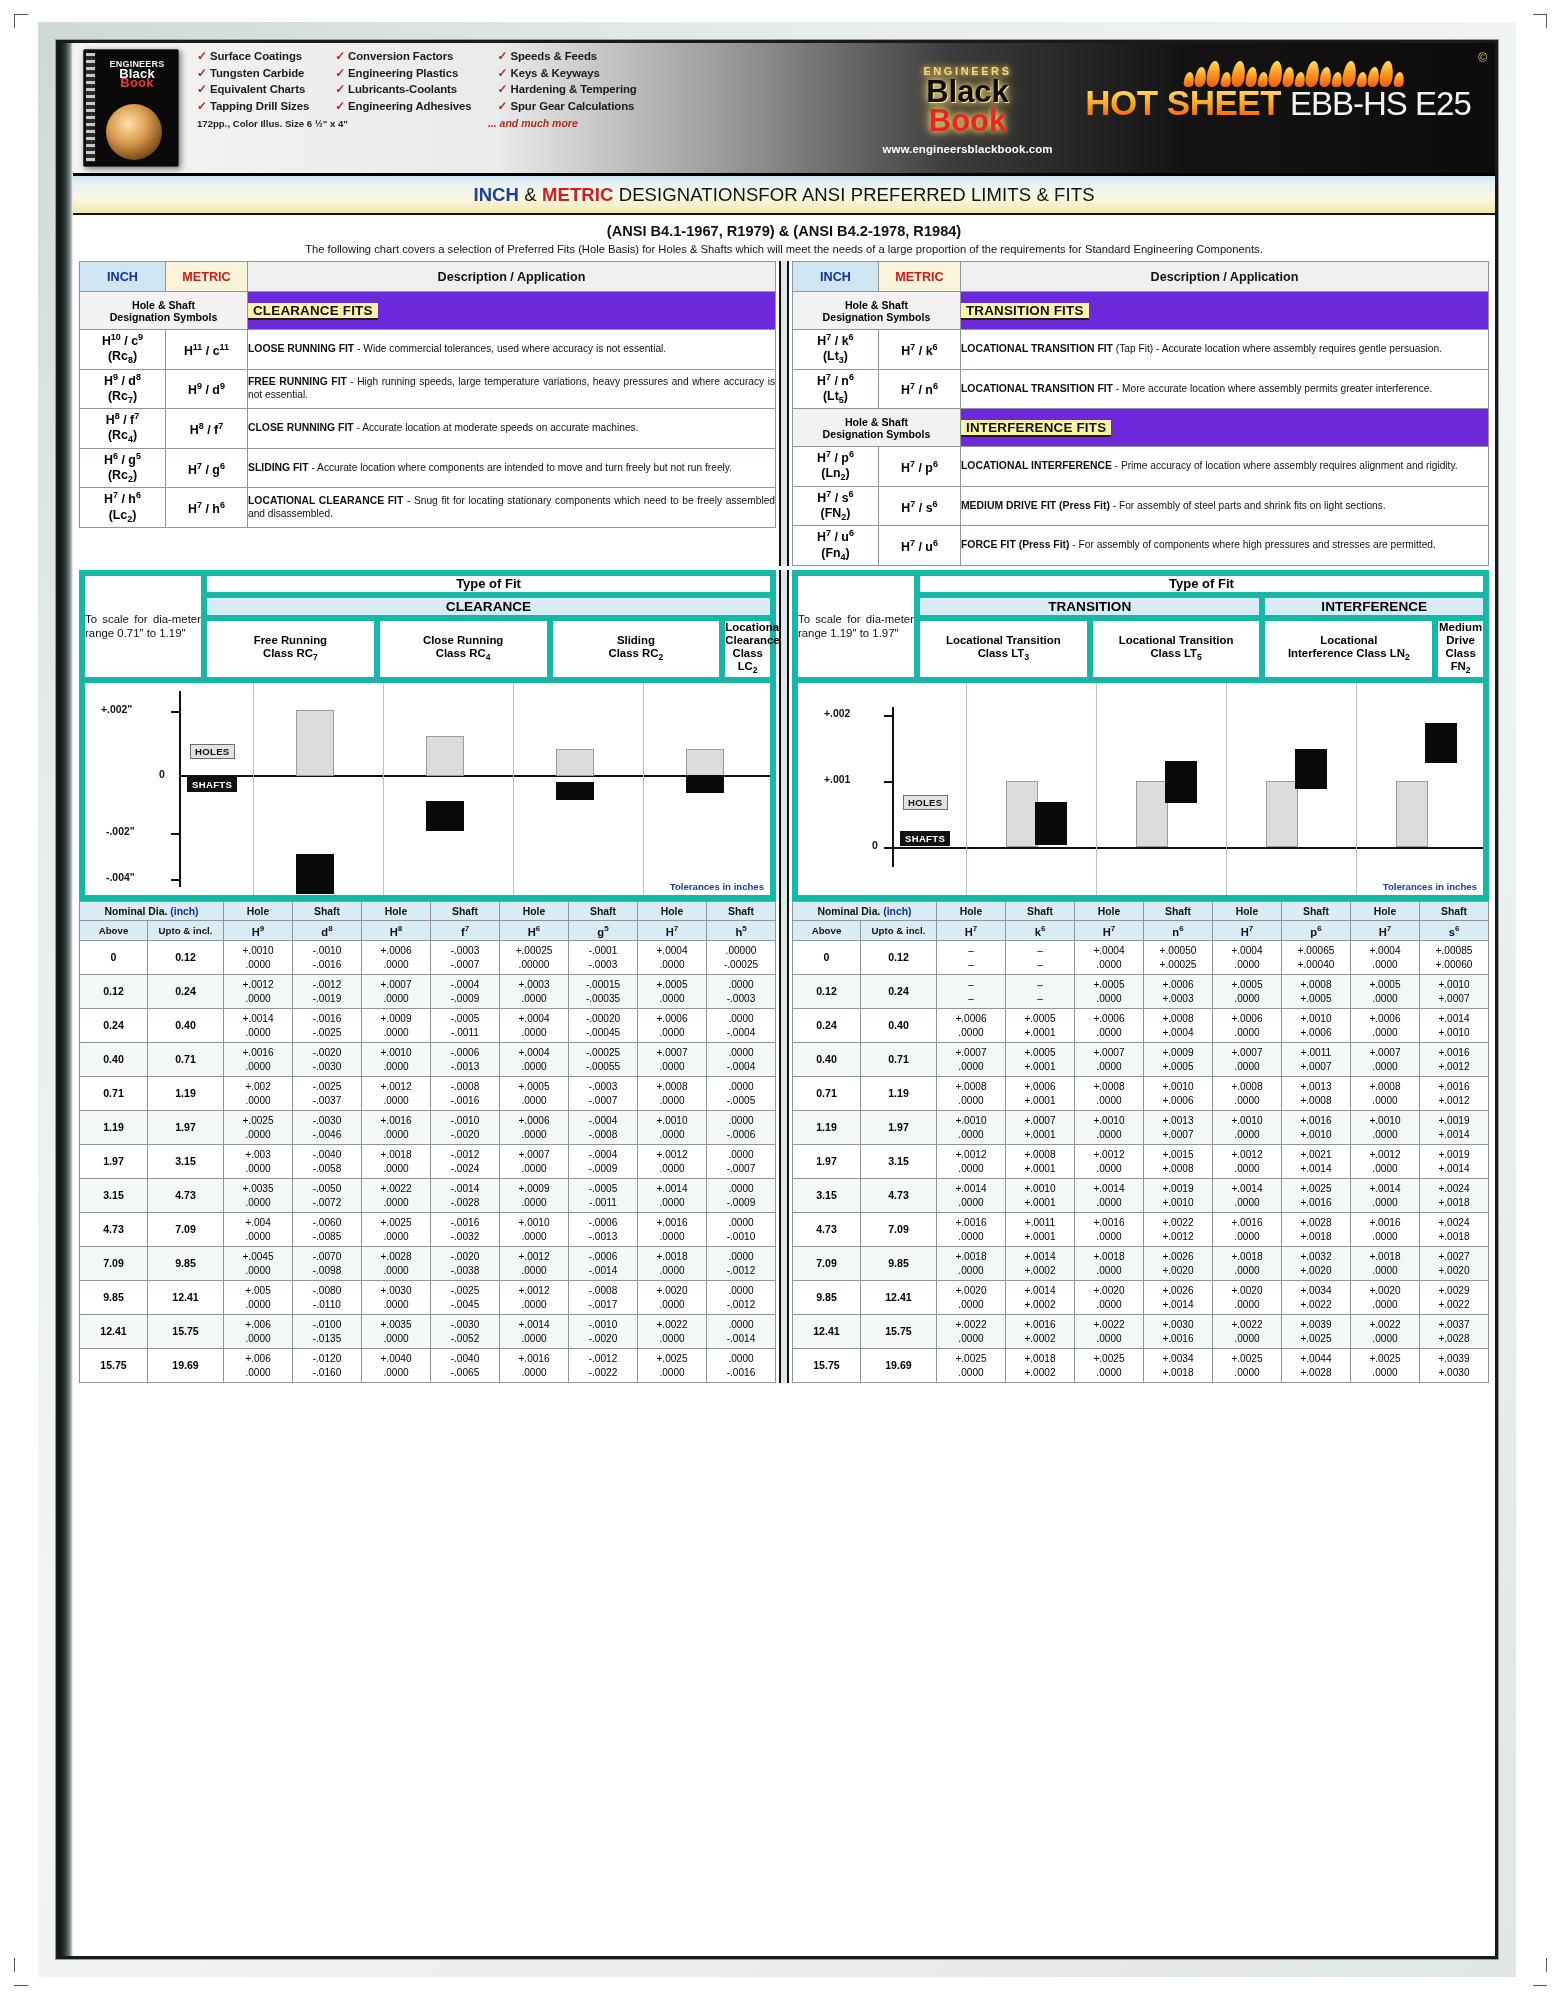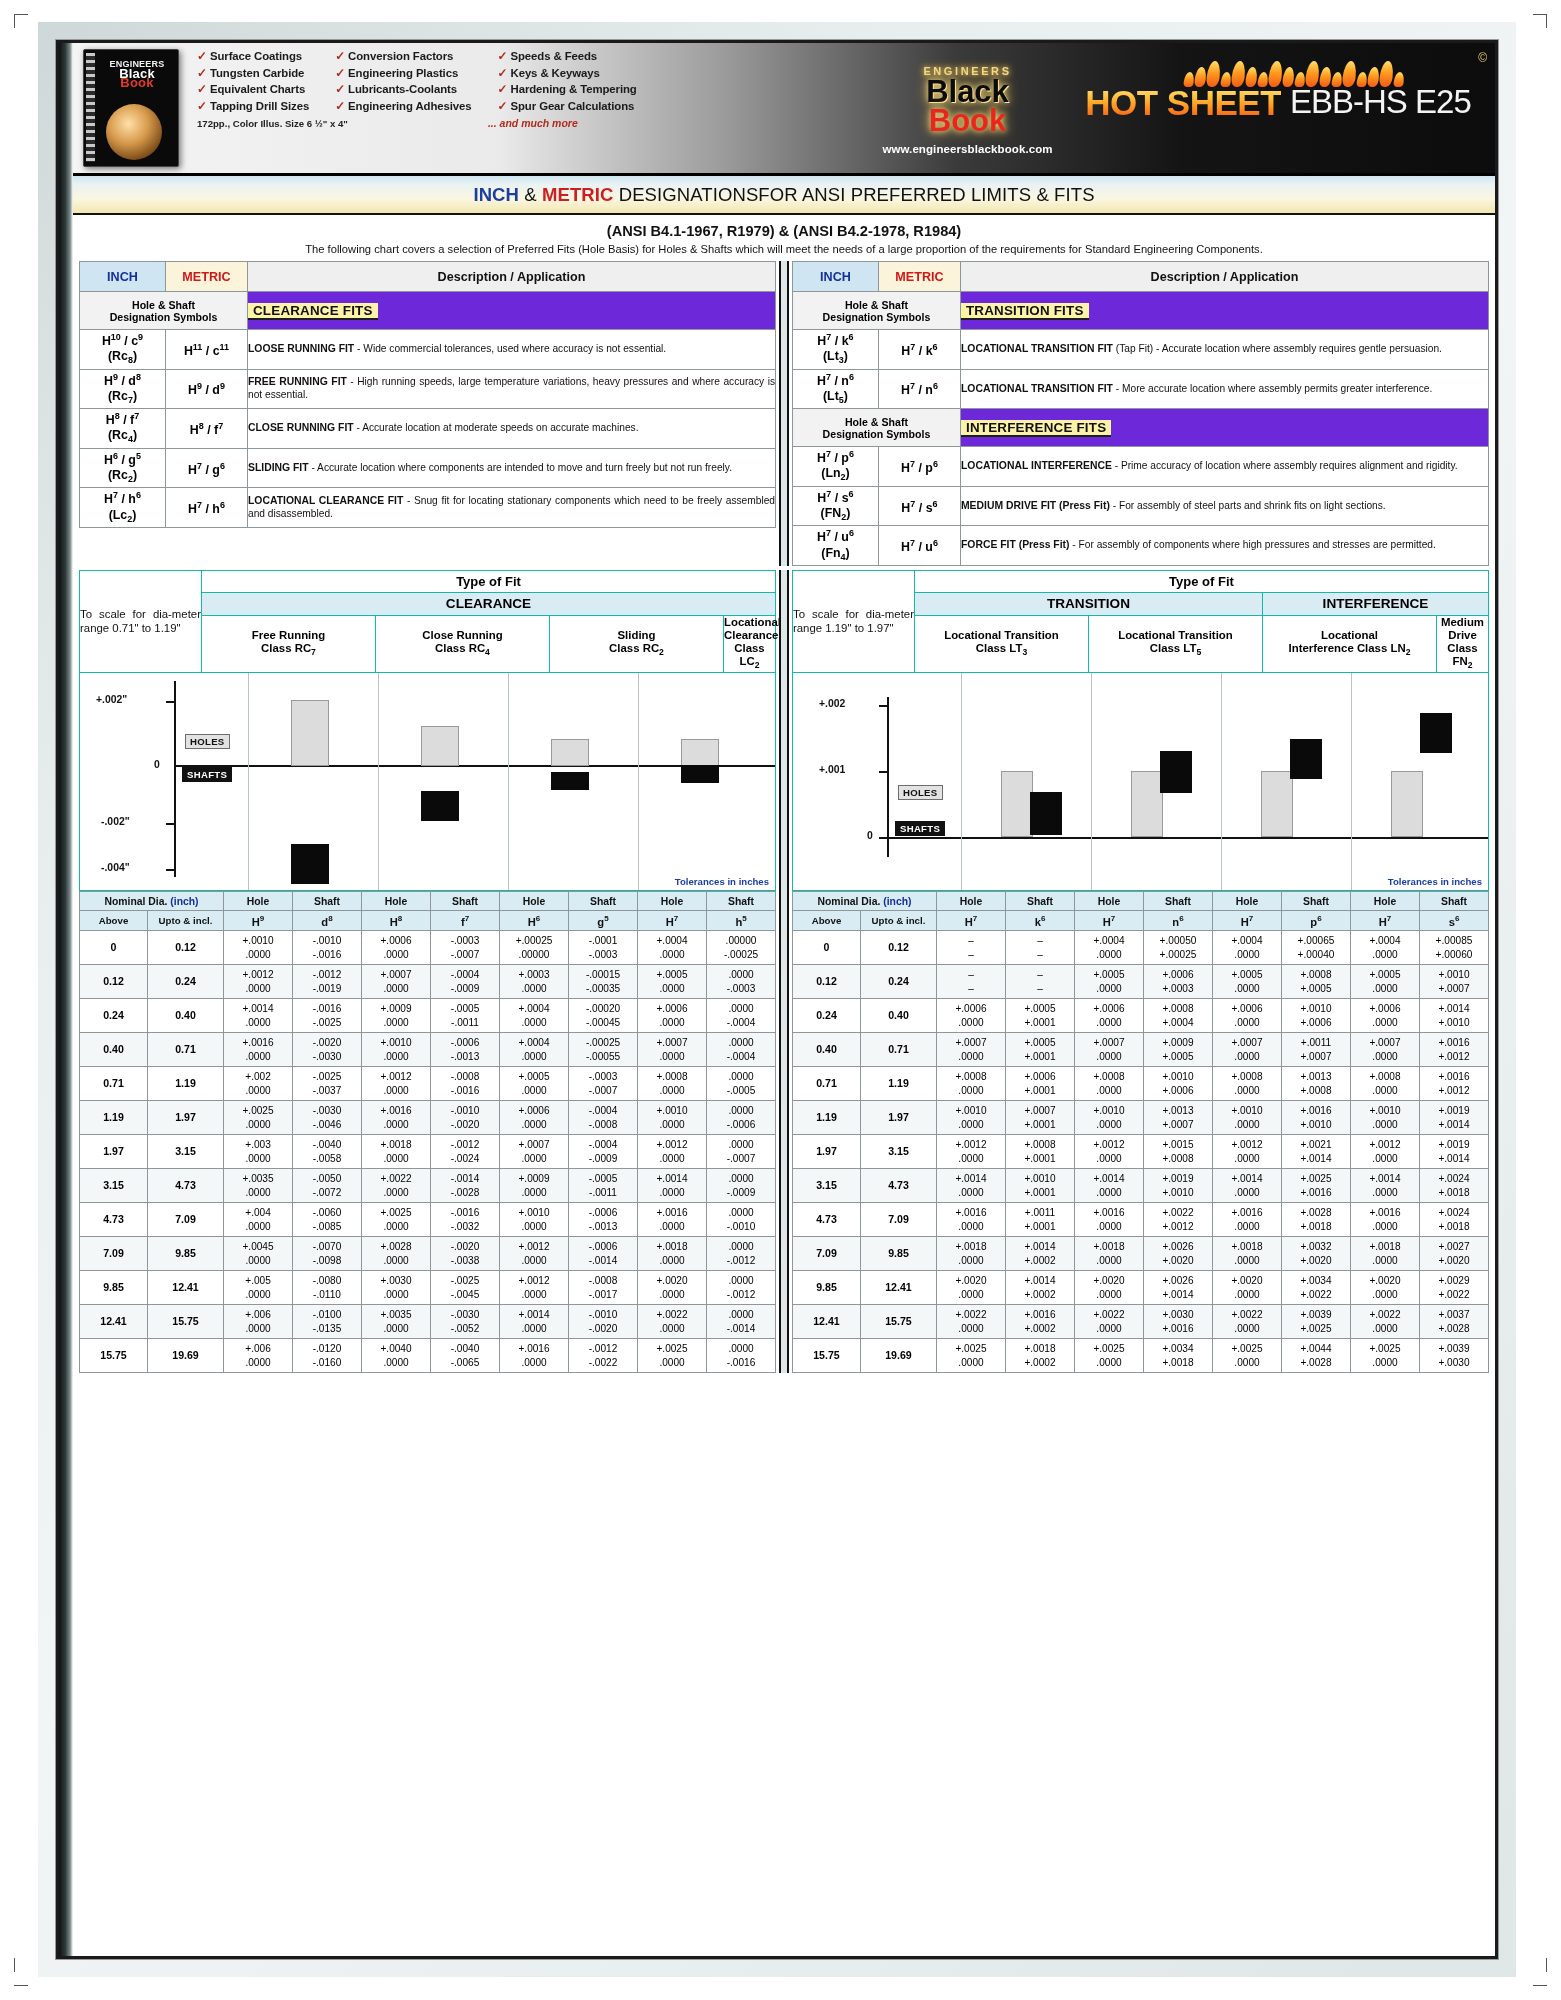"HOT SHEET" .hs-row { align-items: flex-start -> flex-end }
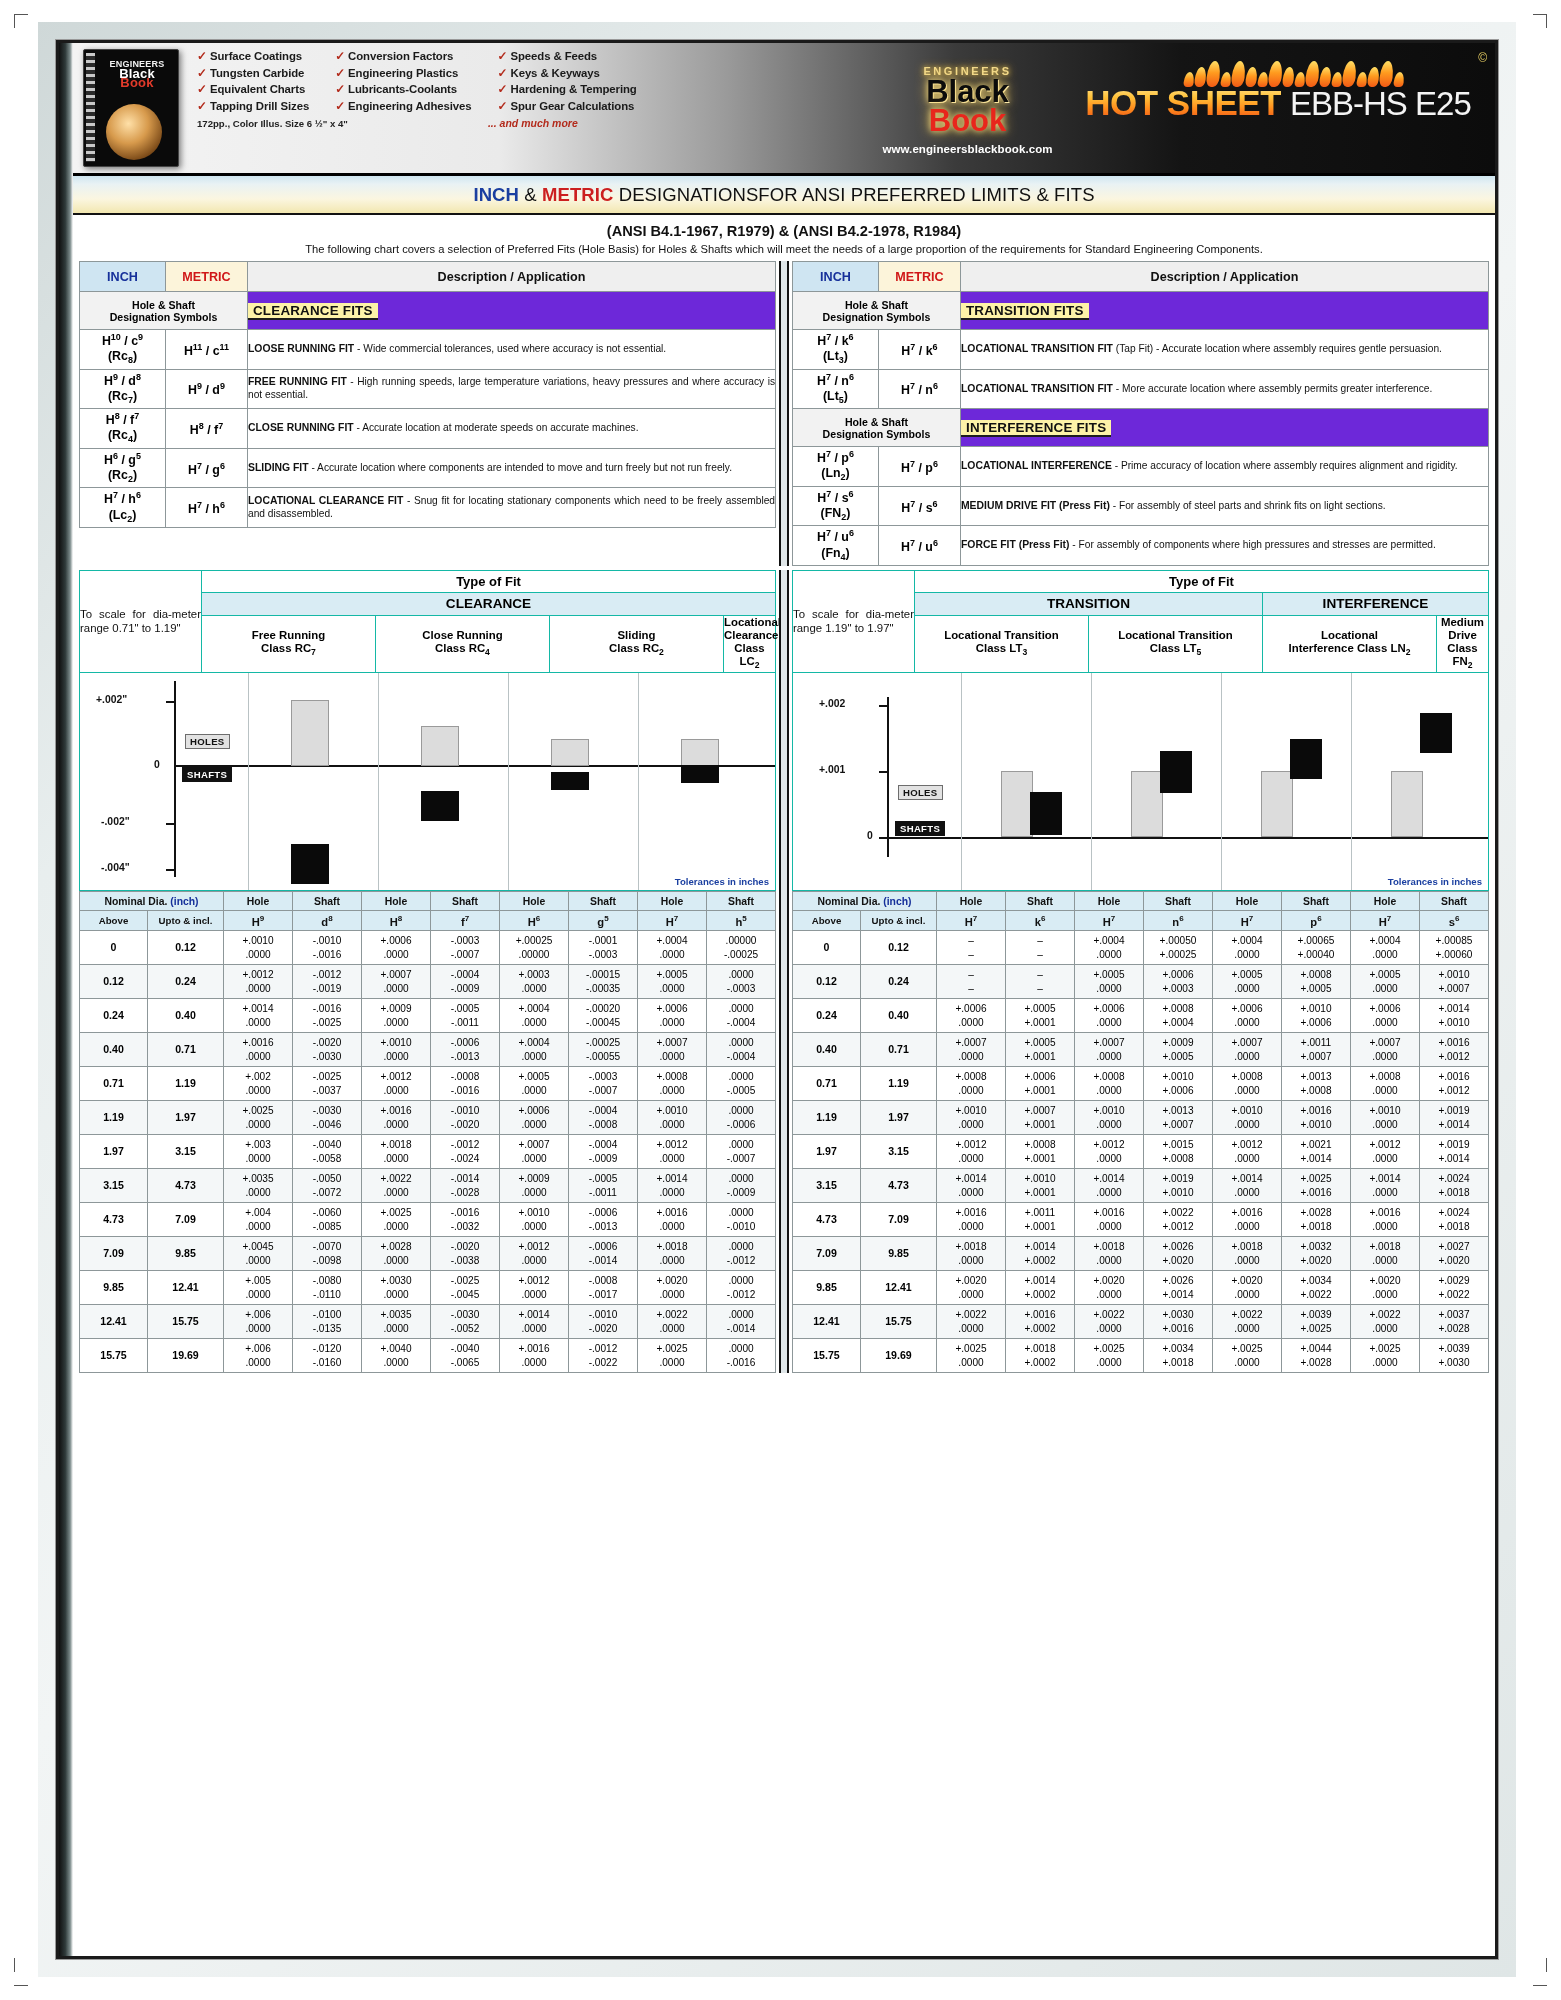"Type of Fit" table.grid td, table.grid th { border: 1px solid #14b8a6 -> 6px solid #14b8a6 }
